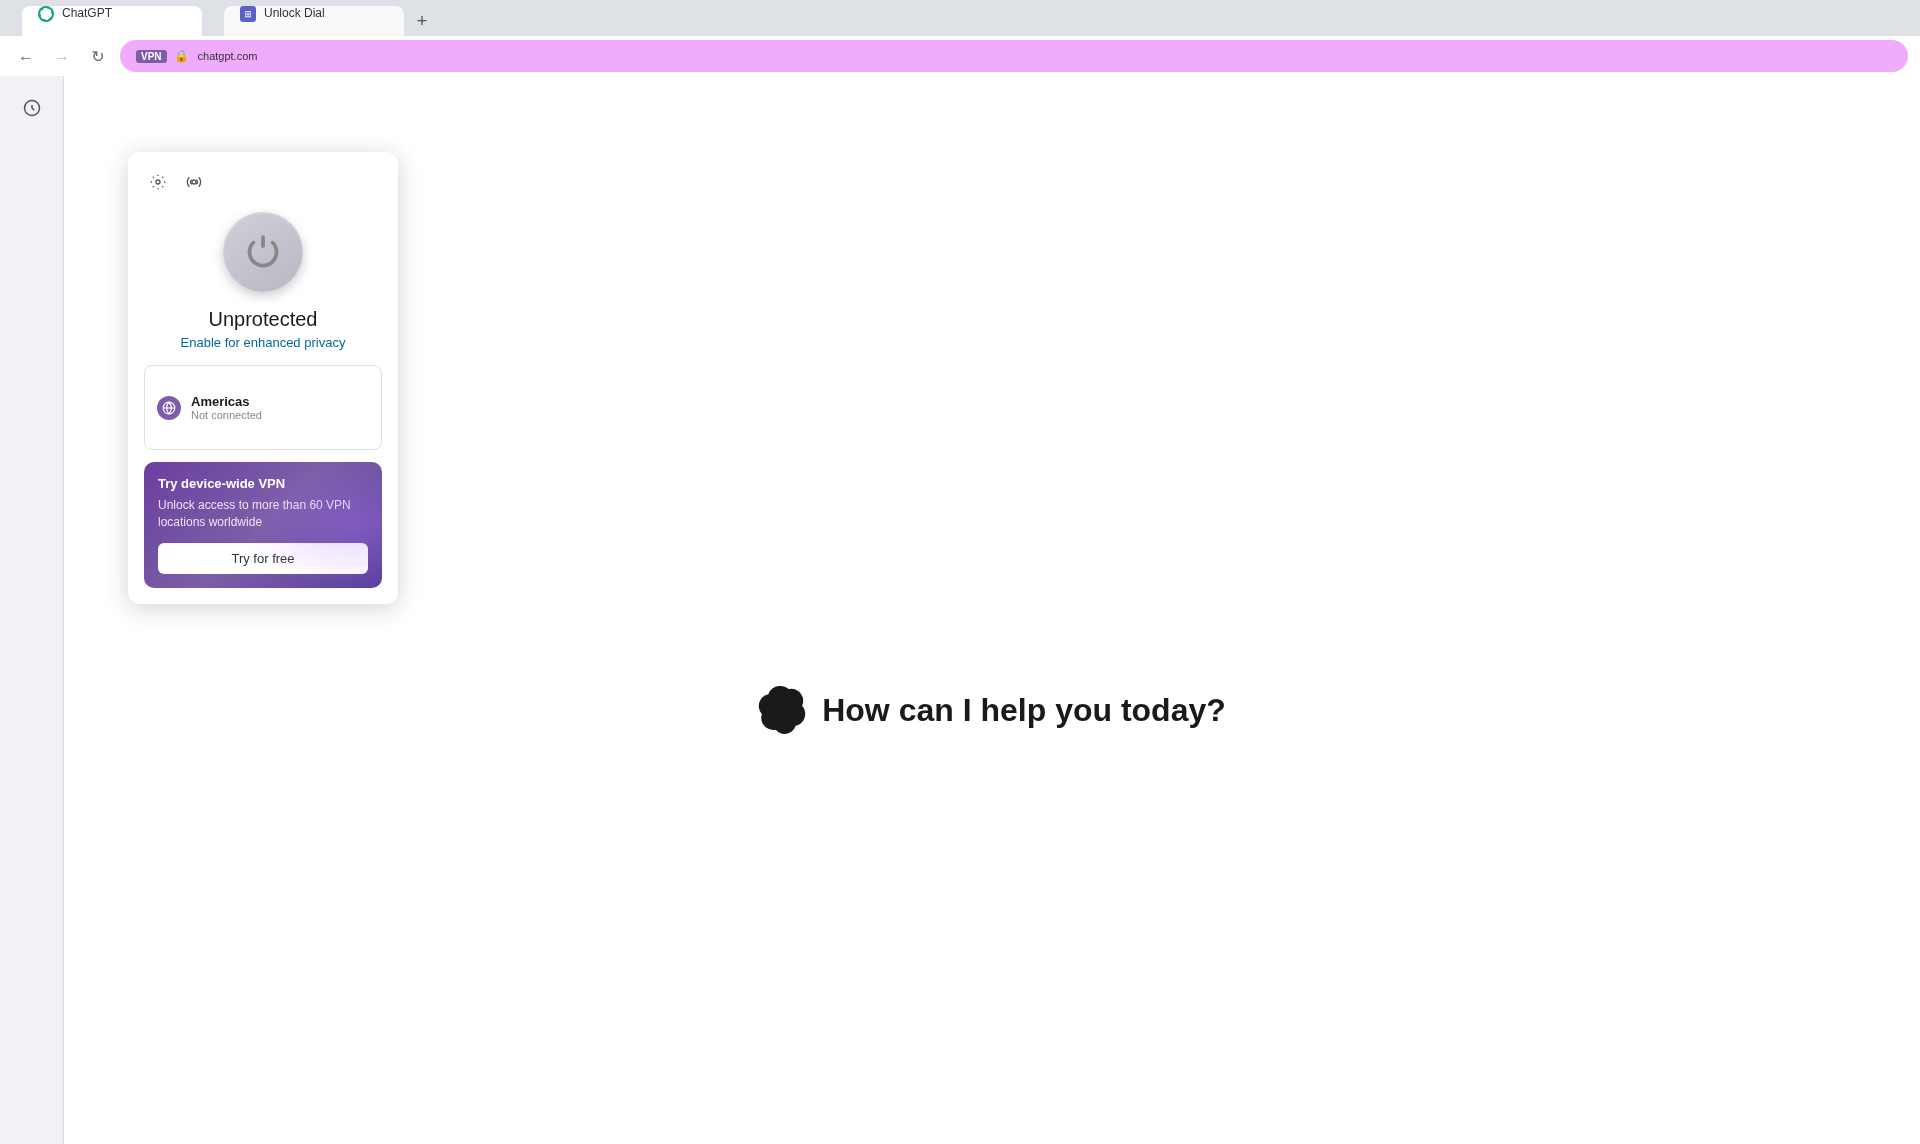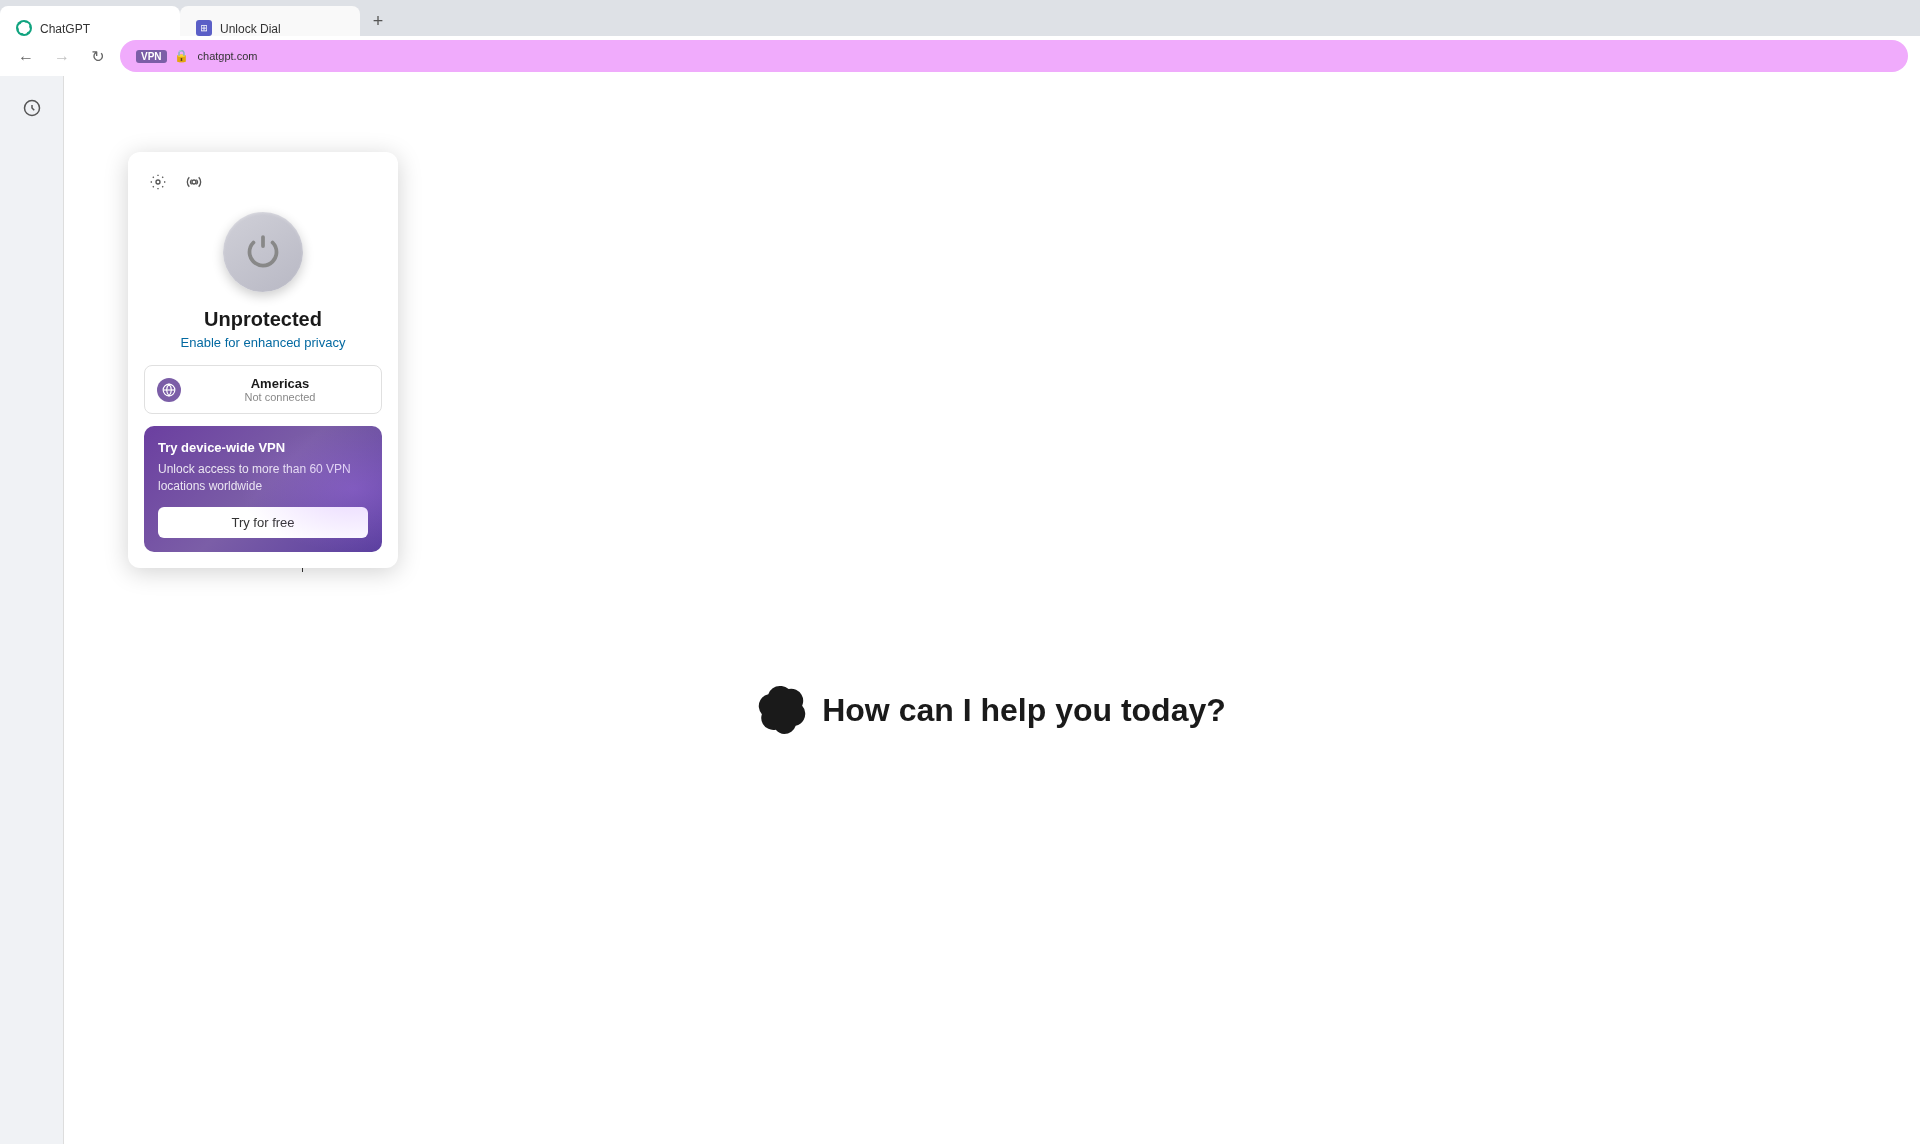"ChatGPT" .tab { align-items: flex-end -> flex-start; margin-left: none -> 22px }
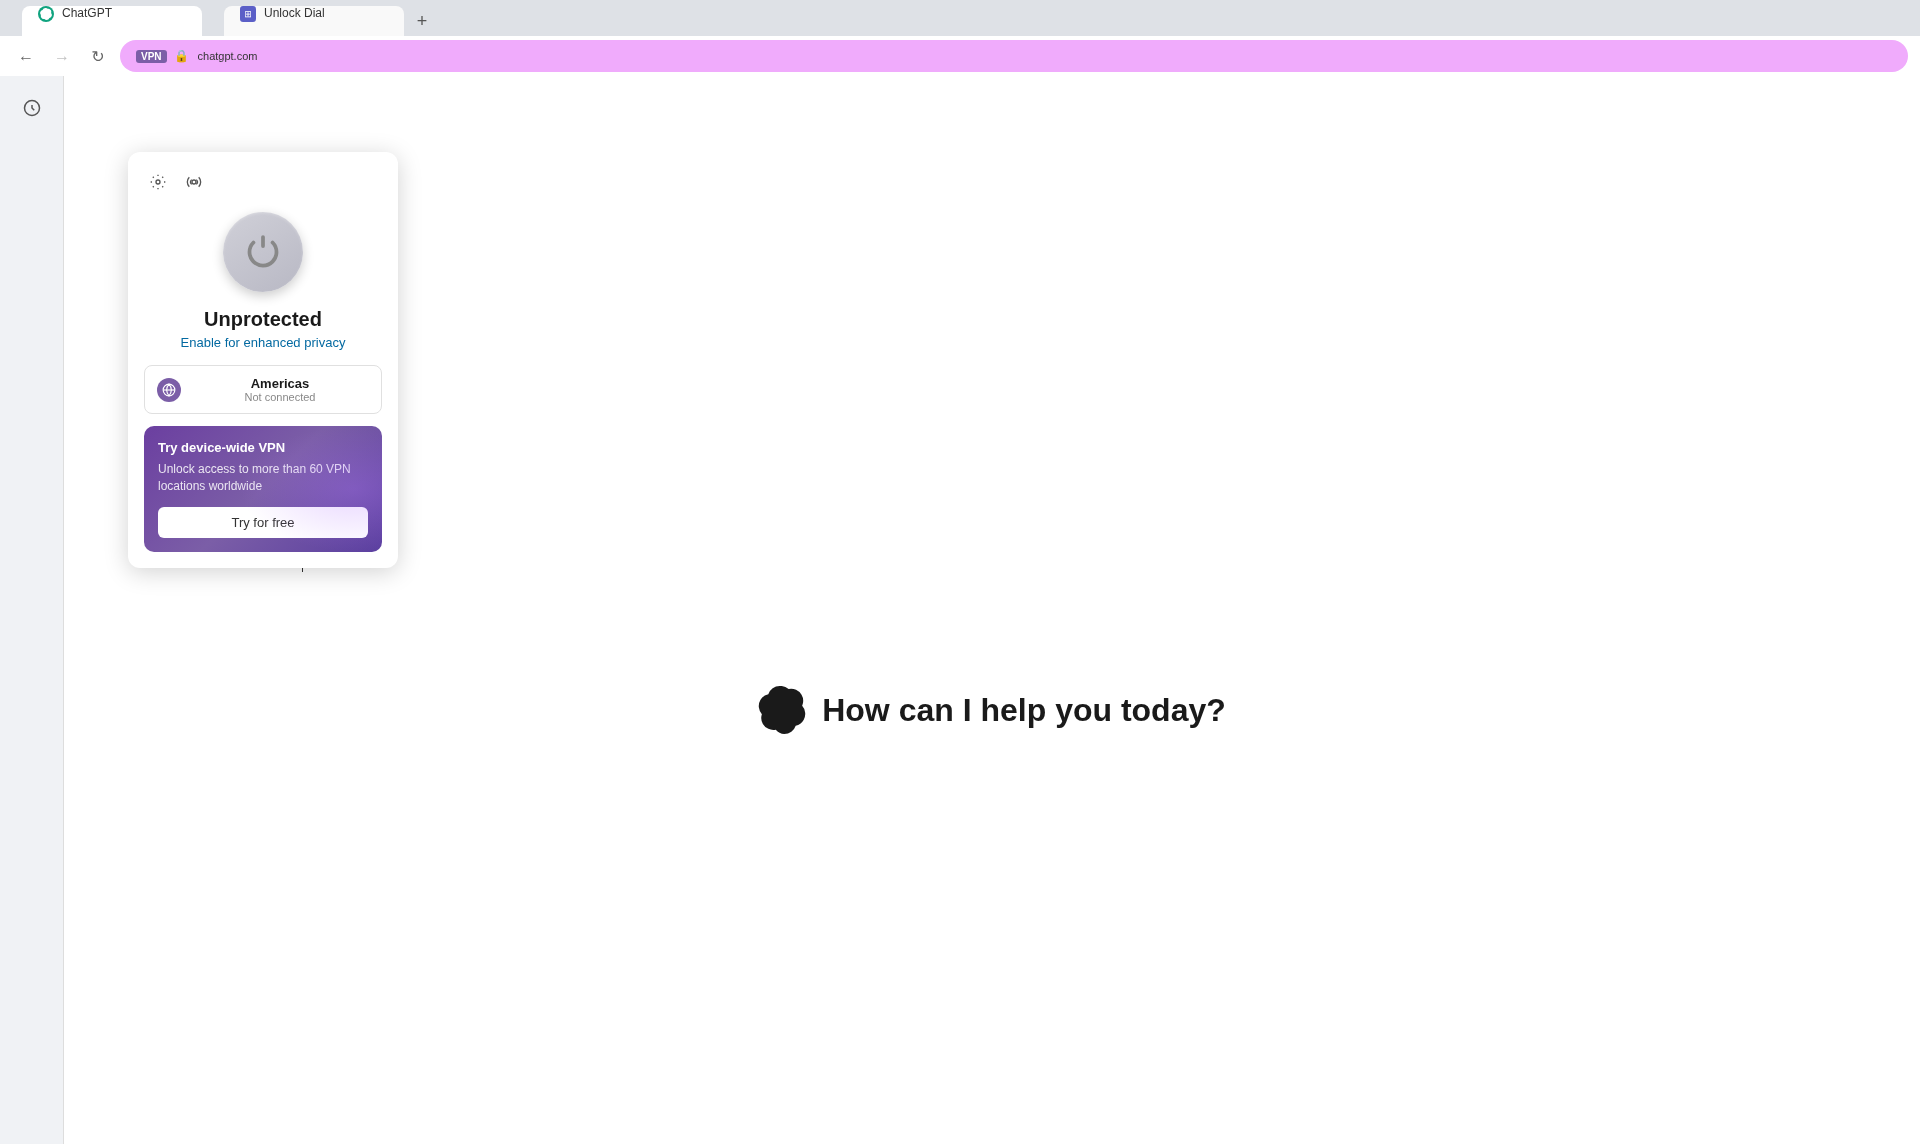"Unprotected" .vpn-status-title { font-weight: 700 -> 400 }
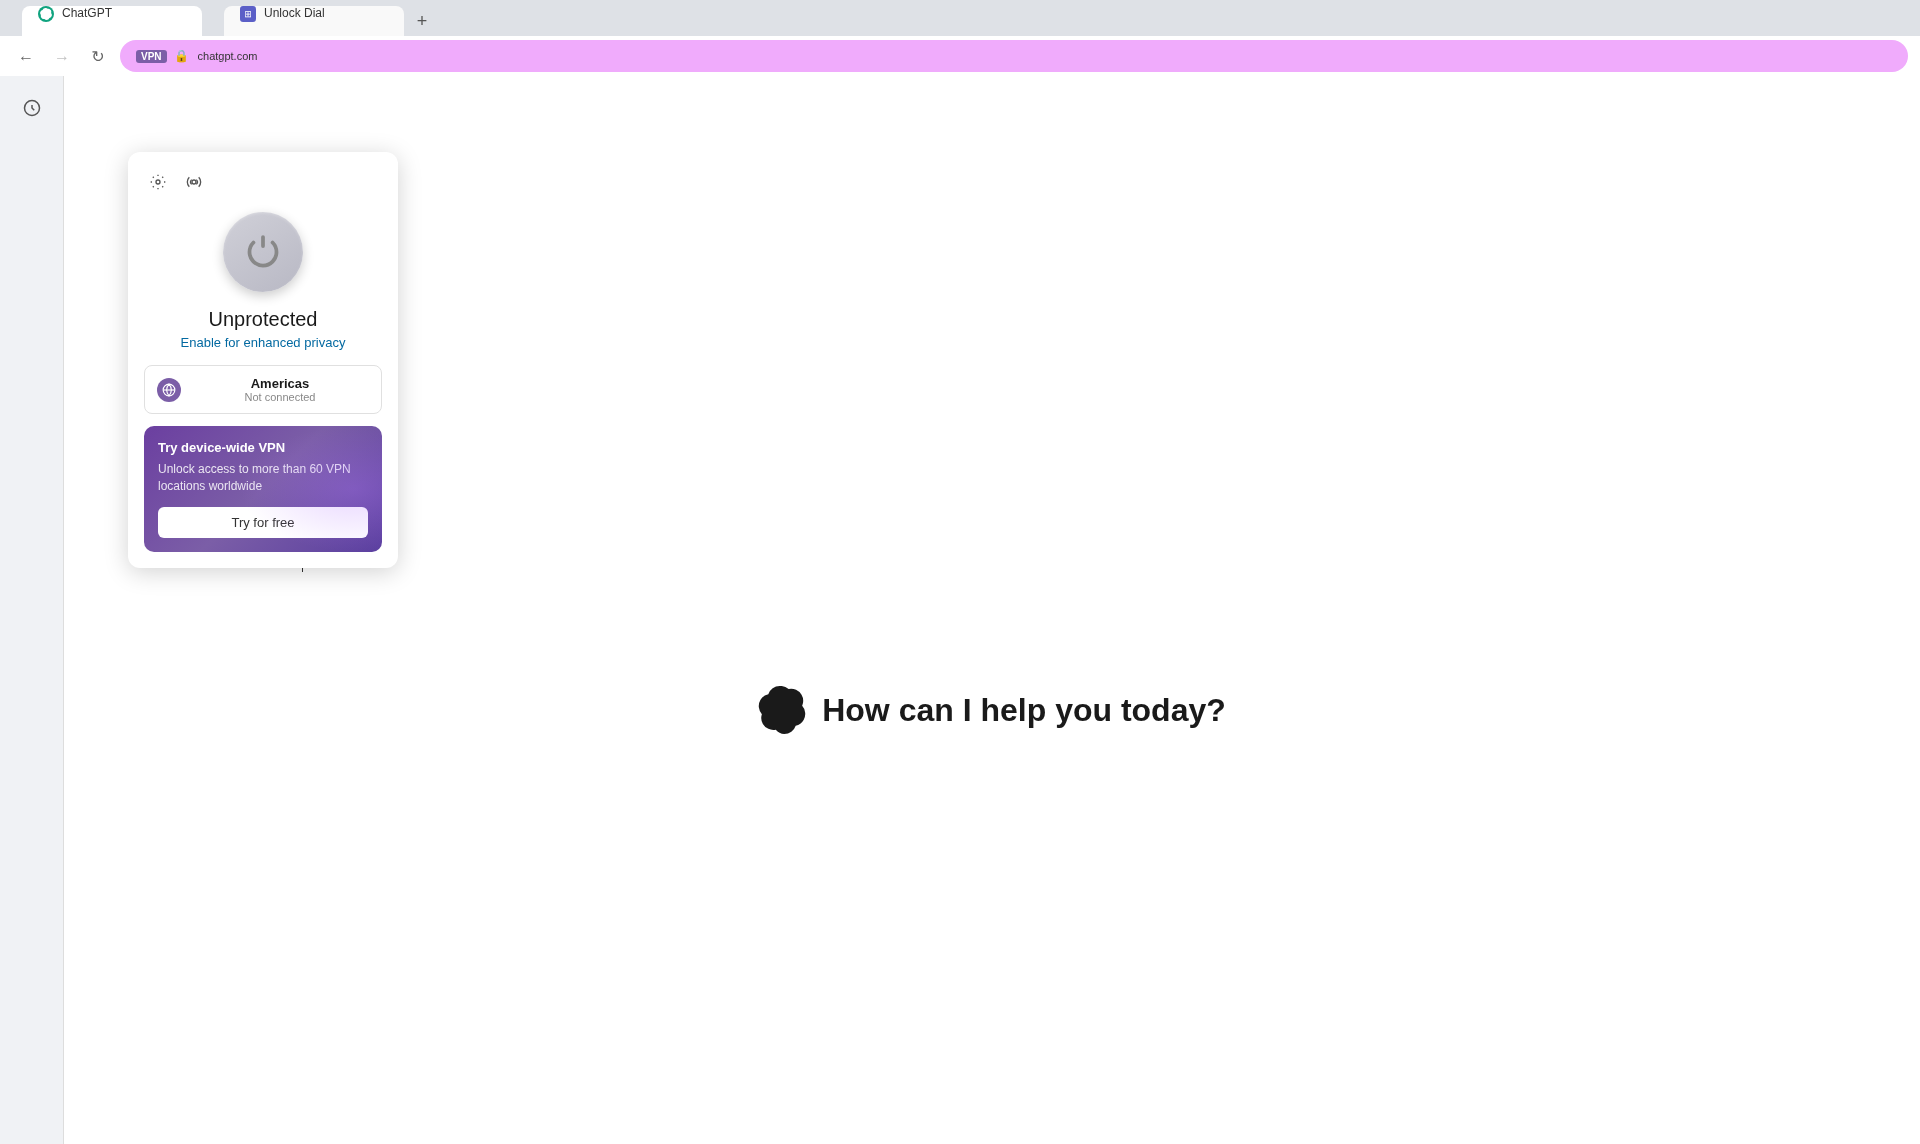"Americas" .location-row { padding: 10px 12px -> 28px 12px; text-align: center -> none }
